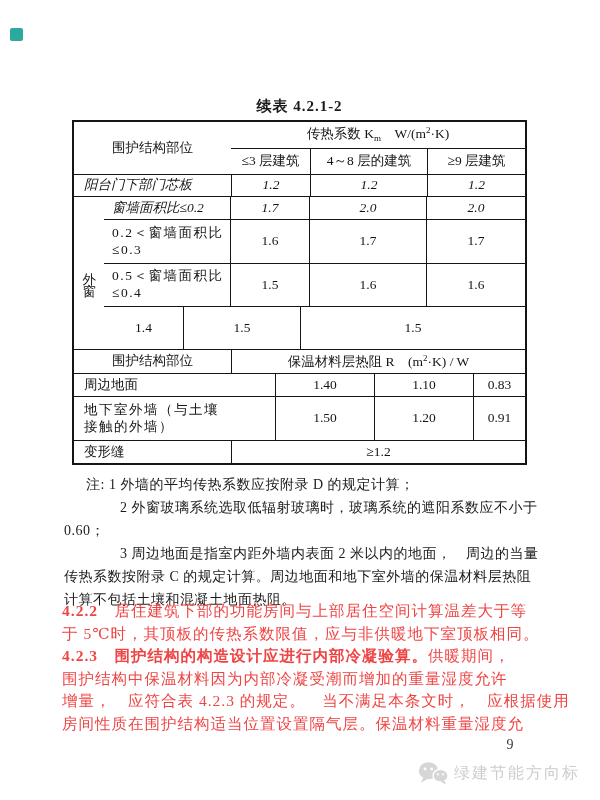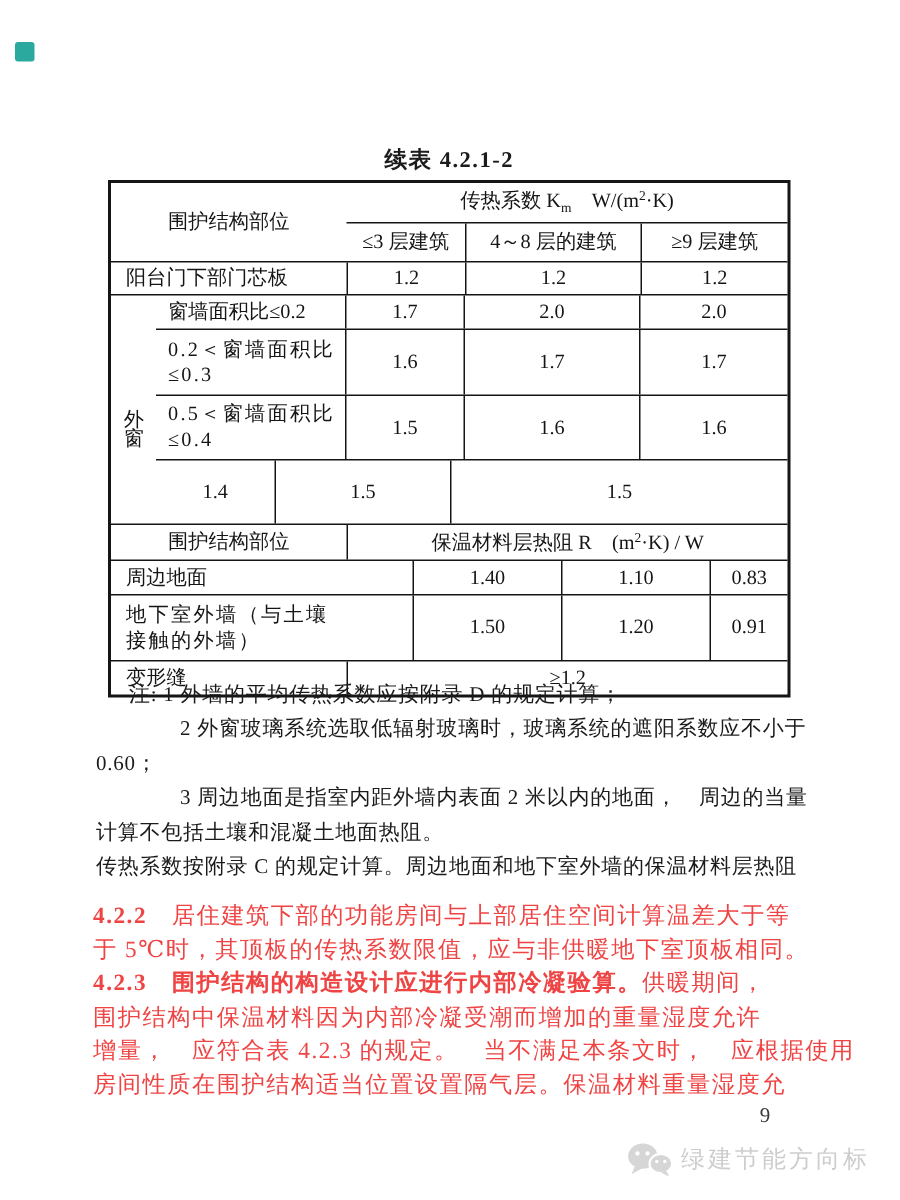"阳台门下部门芯板" .h22 { font-style: none -> italic }
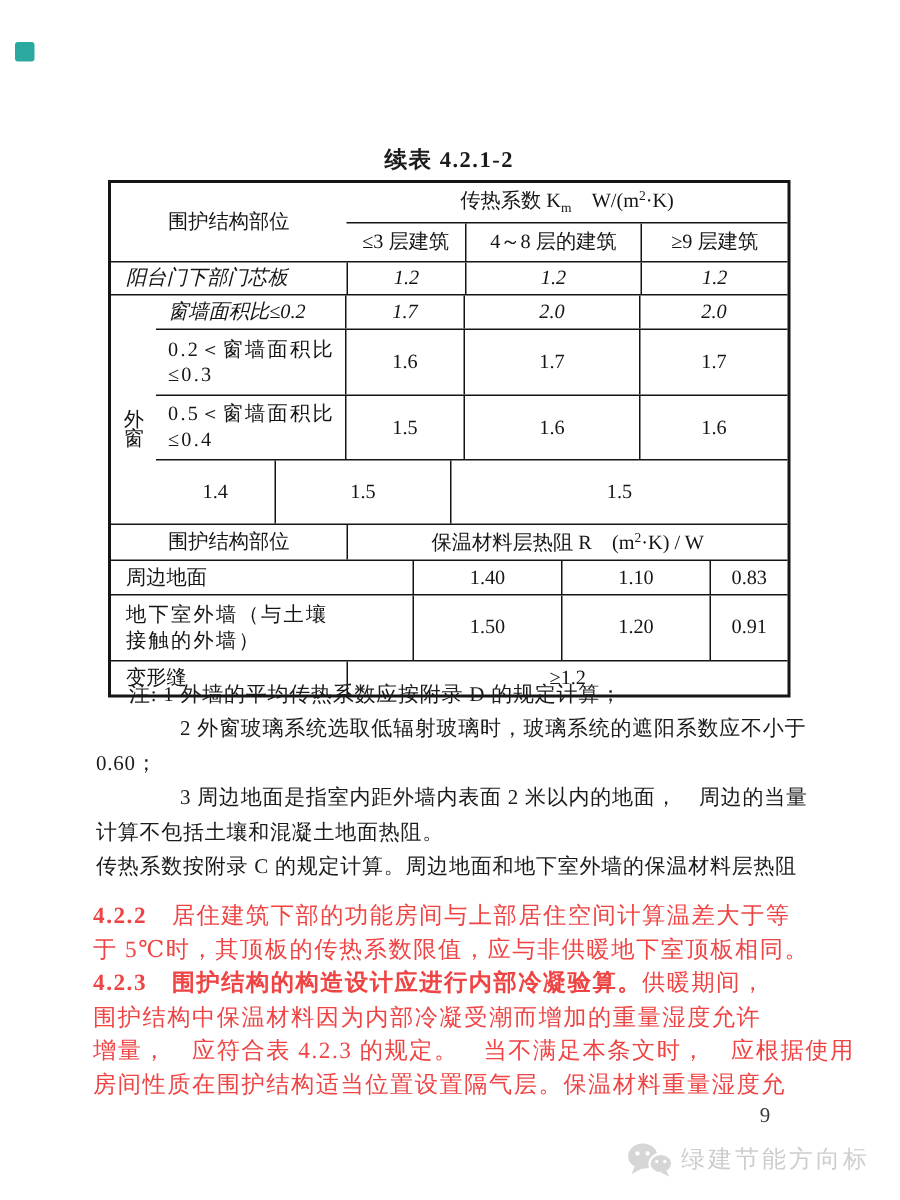"注: 1 外墙的平均传热系数应按附录 D 的规定计算；" .notes { top: 452px -> 473px }
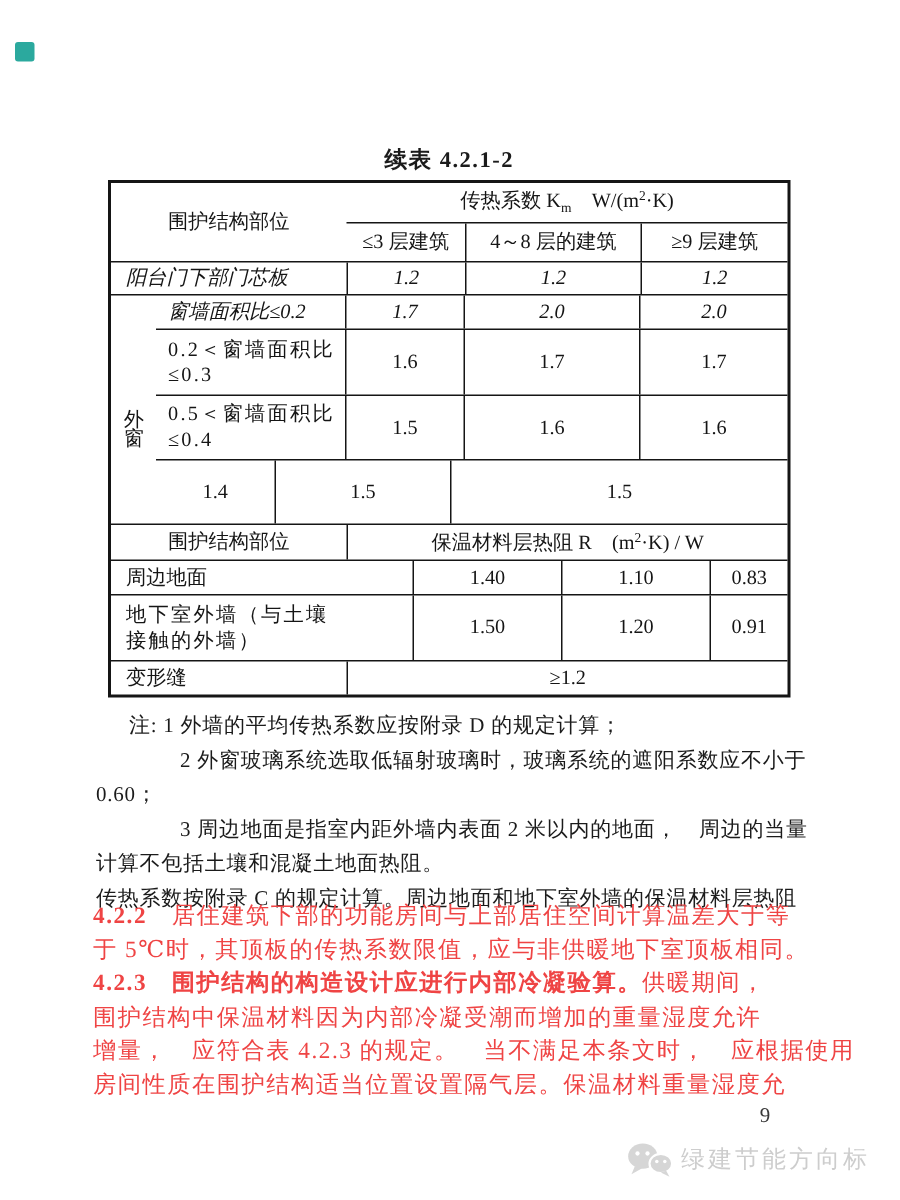"计算不包括土壤和混凝土地面热阻。" div { order: before "传热系数按附录 C 的规定计算。周边地面和地下室外墙的保温材料层热阻" -> after "传热系数按附录 C 的规定计算。周边地面和地下室外墙的保温材料层热阻" }
